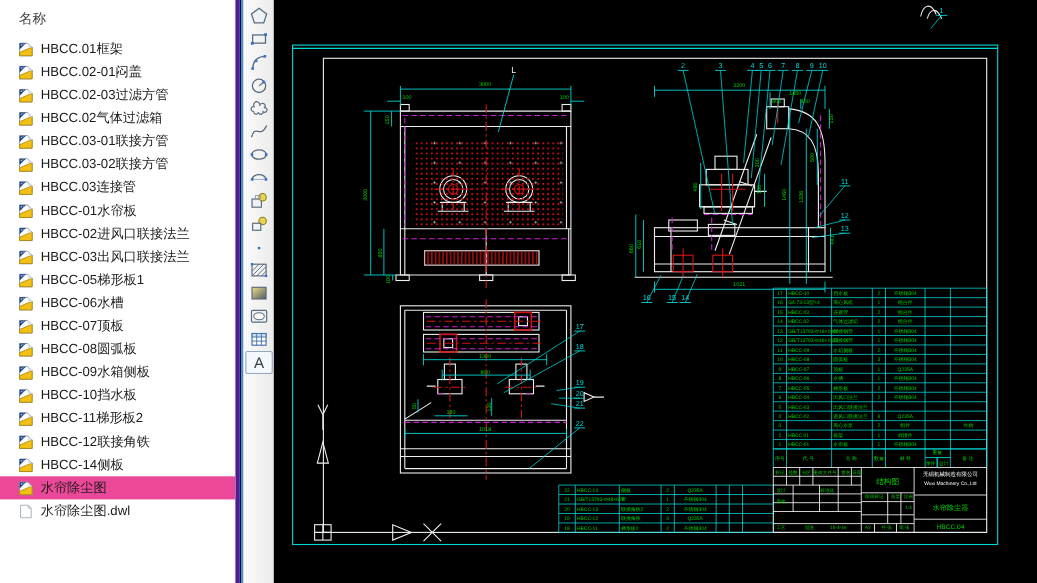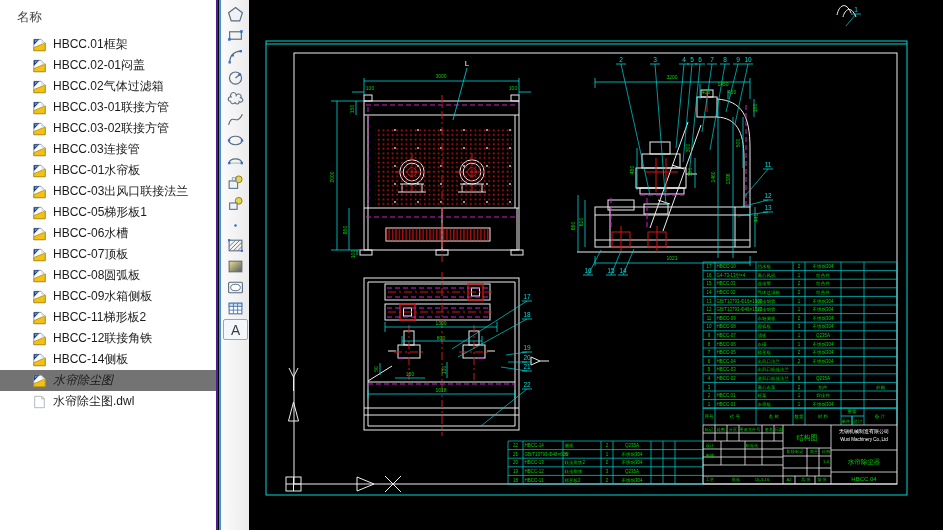"名称" .file-panel { border-right: 2px solid #4c1d95 -> 4px solid #4c1d95 }
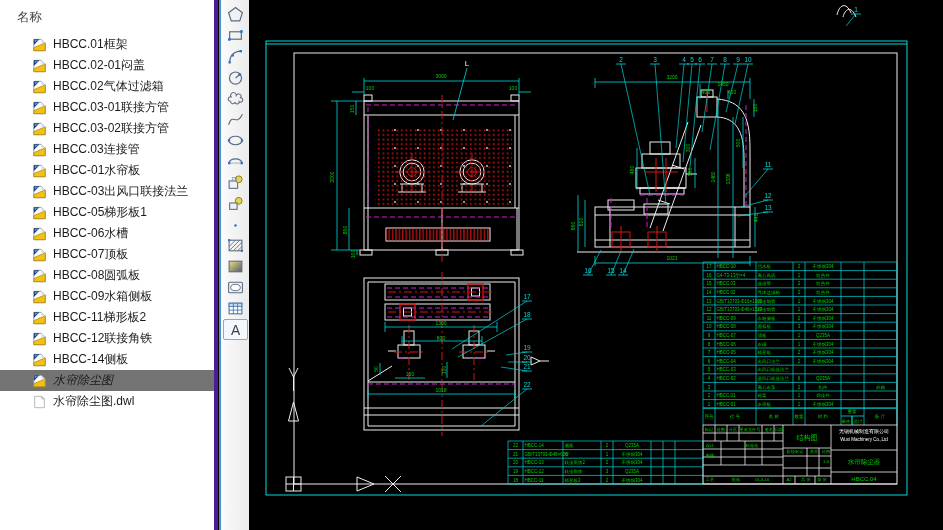"HBCC.01框架" .file-row { padding-left: 32px -> 16px }
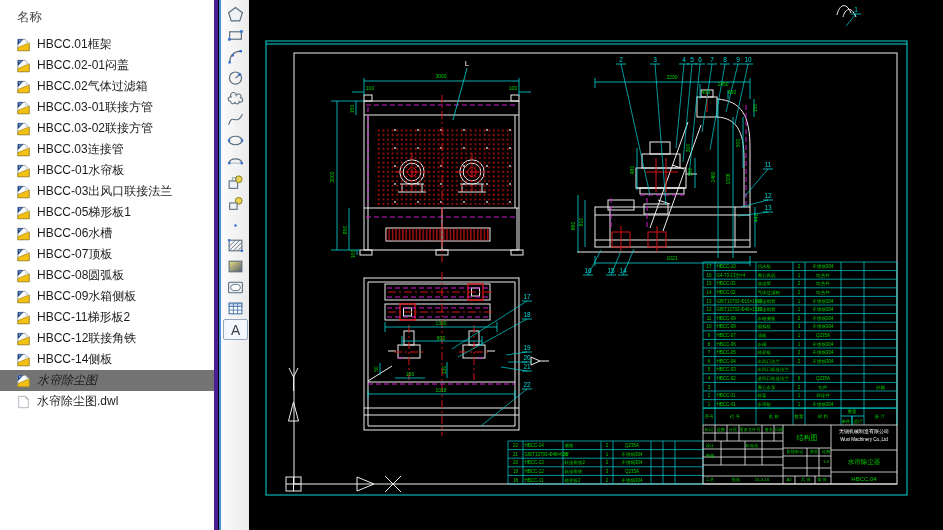"HBCC.02-03过滤方管" div.file-row { html: none -> <div> <svg> <use></use> </svg> <span>HBCC.02-03过滤方管</span> </div> }
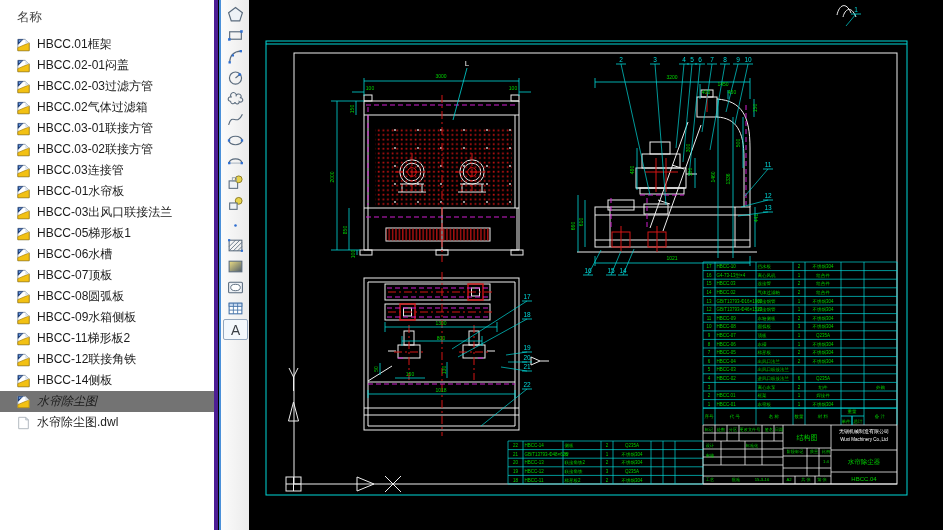"HBCC-02进风口联接法兰" div.file-row { html: none -> <div> <svg> <use></use> </svg> <span>HBCC-02进风口联接法兰</span> </div> }
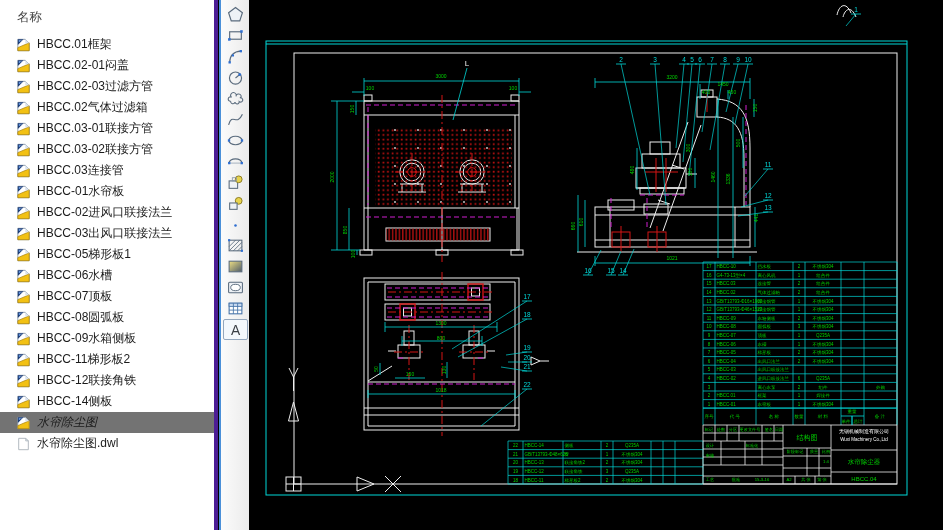"HBCC-10挡水板" div.file-row { html: none -> <div> <svg> <use></use> </svg> <span>HBCC-10挡水板</span> </div> }
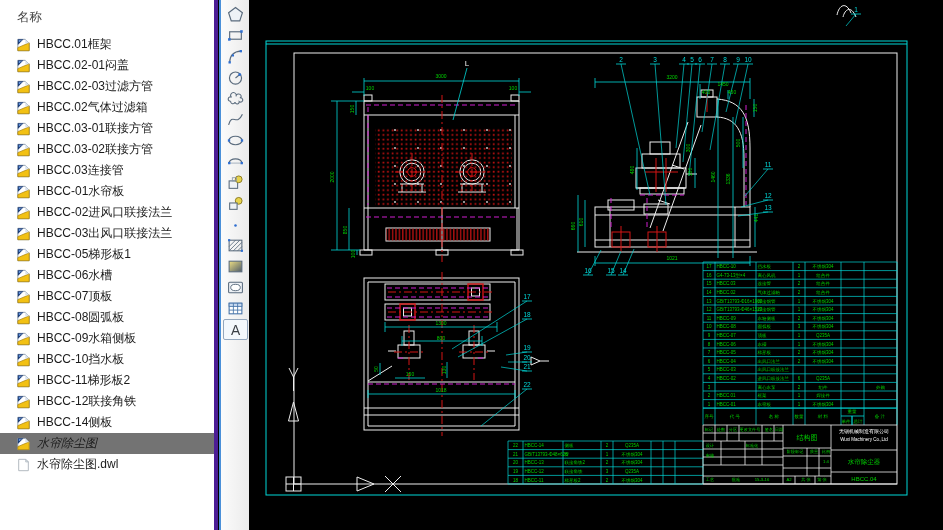"水帘除尘图" .file-row.selected { background: #737373 -> #ec4899; font-style: italic -> none }
